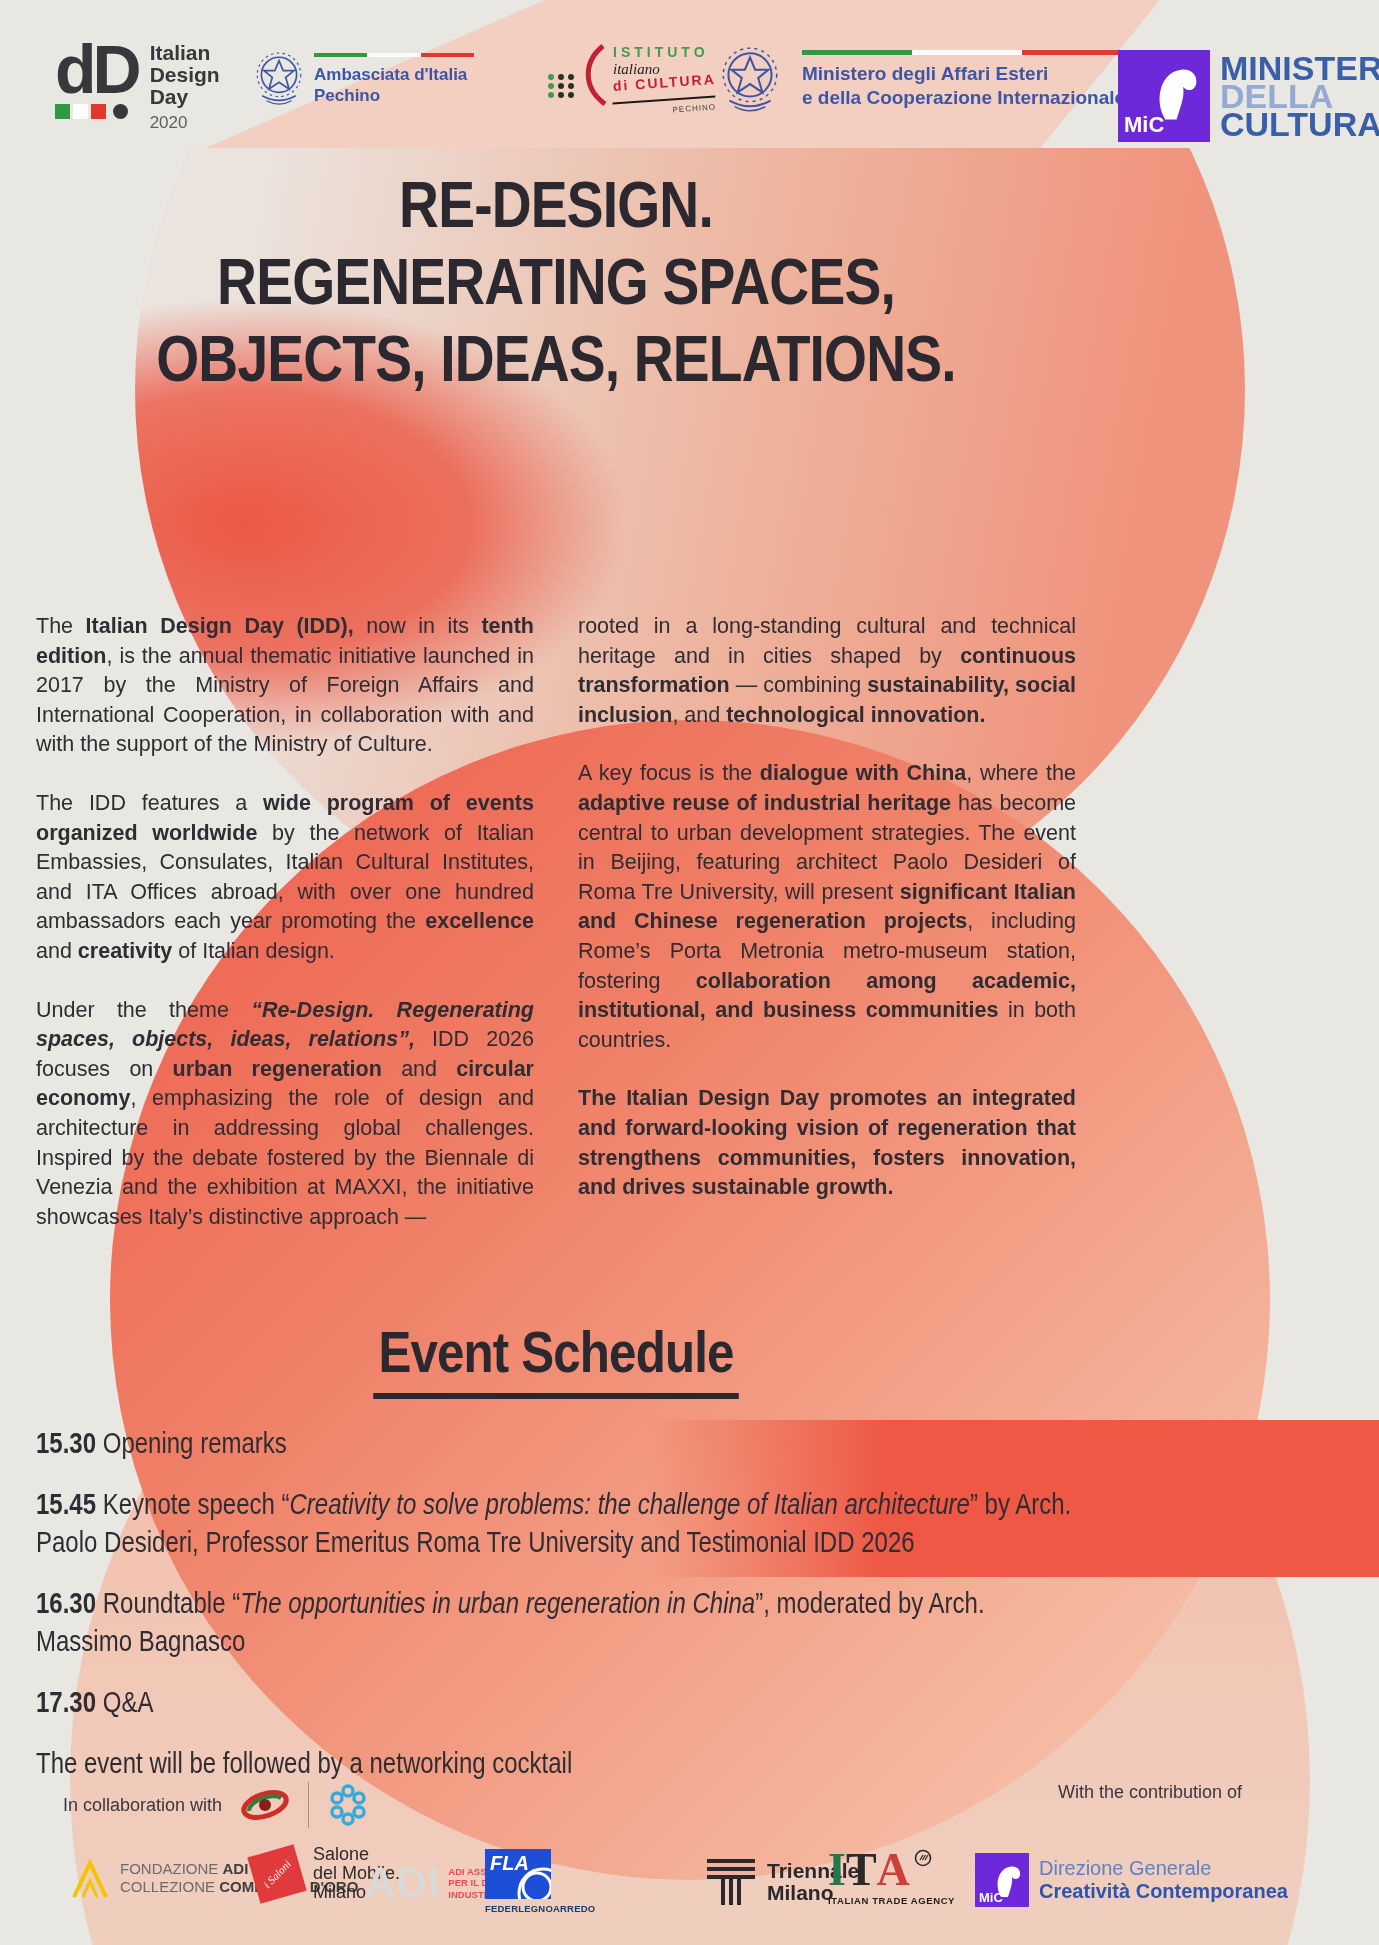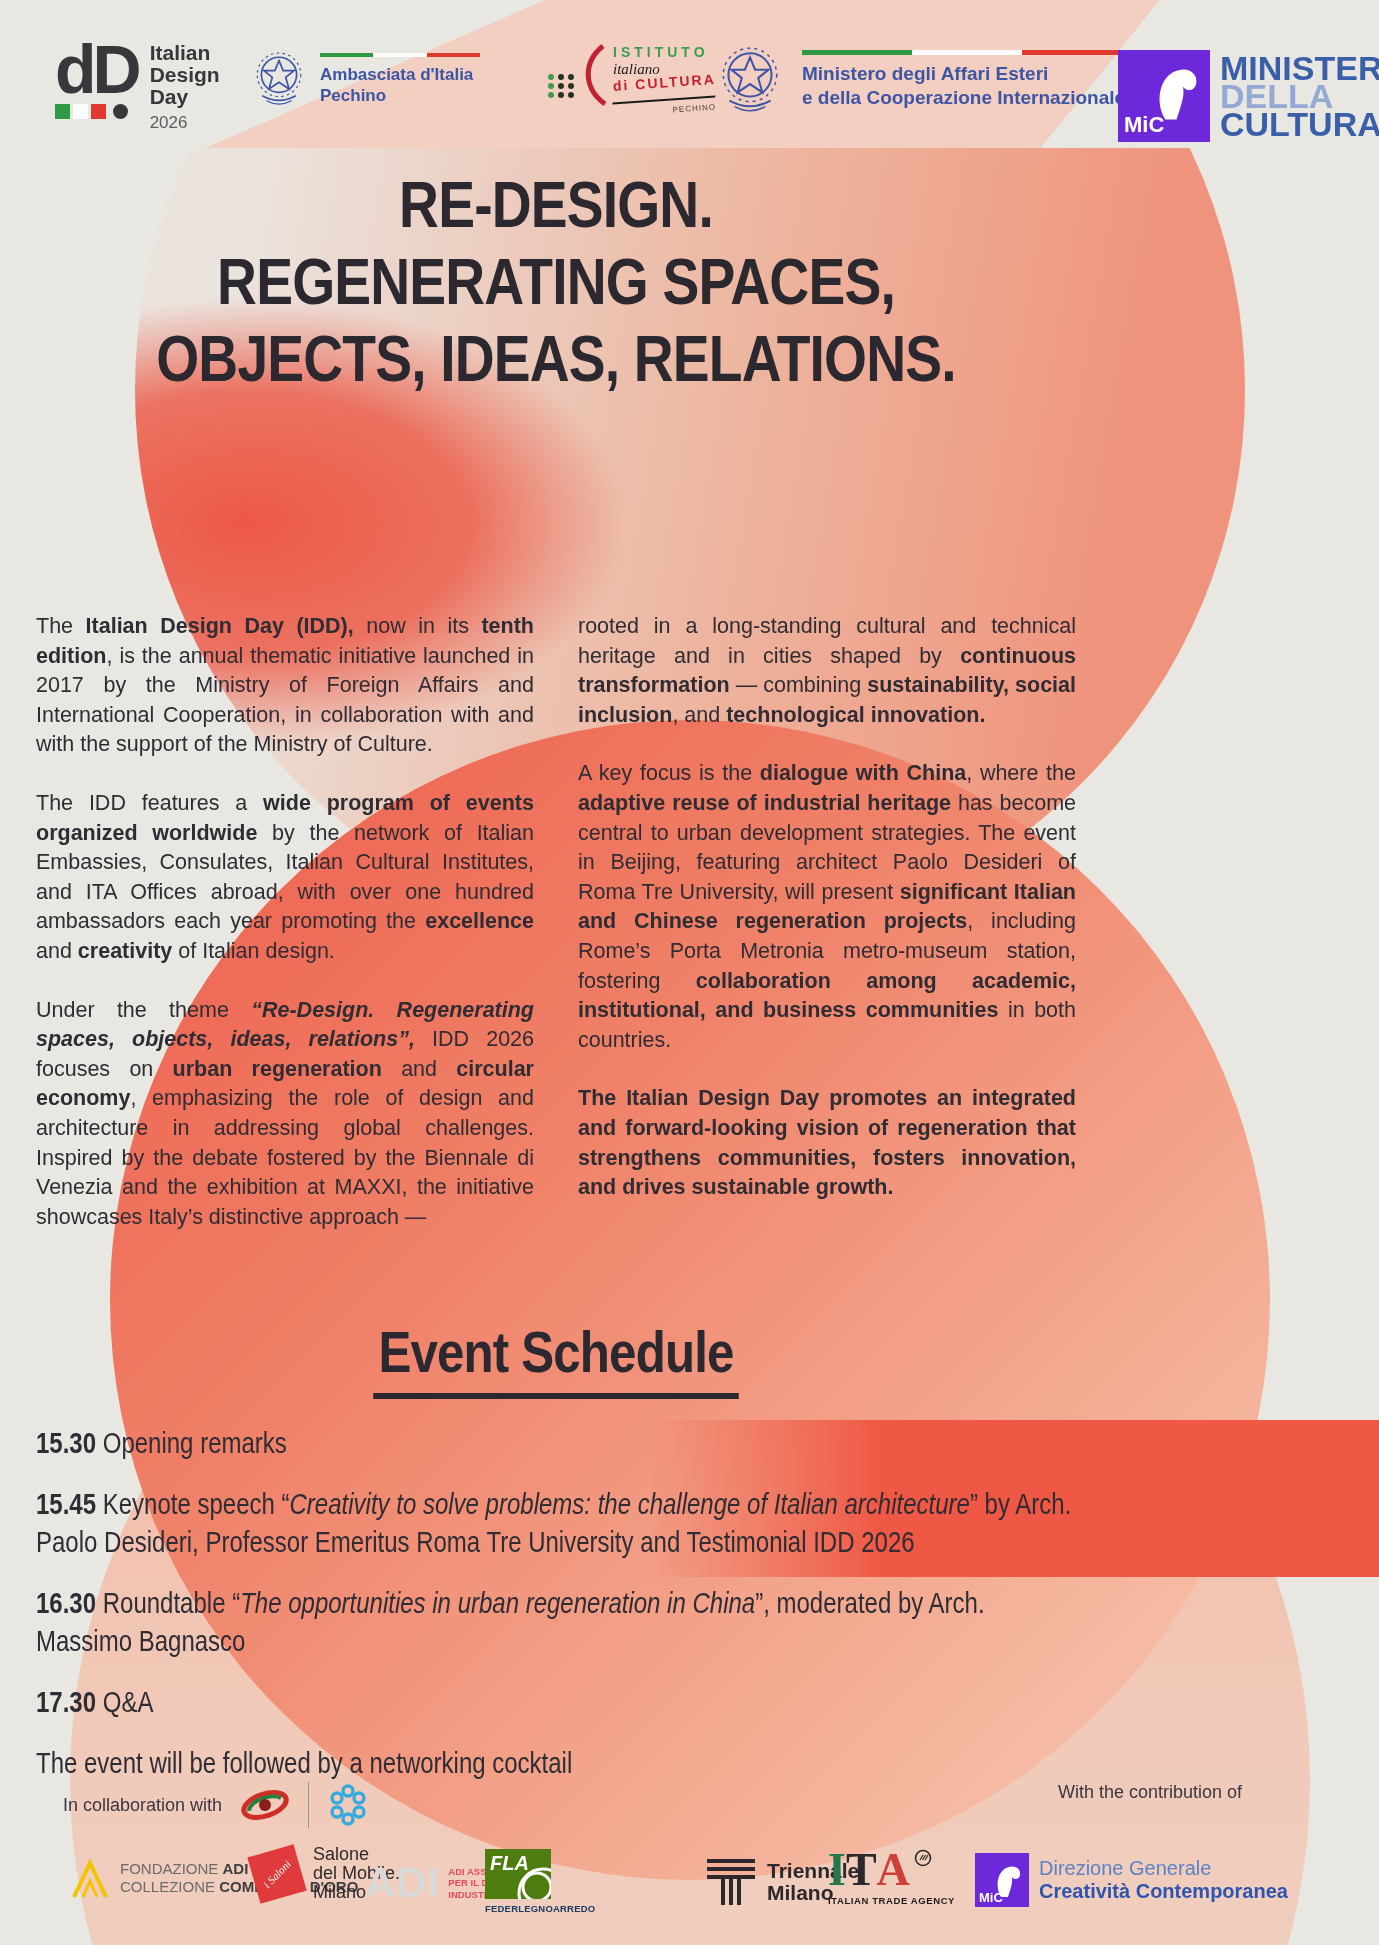"Ambasciata d'Italia" .embassy { gap: 10px -> 4px }
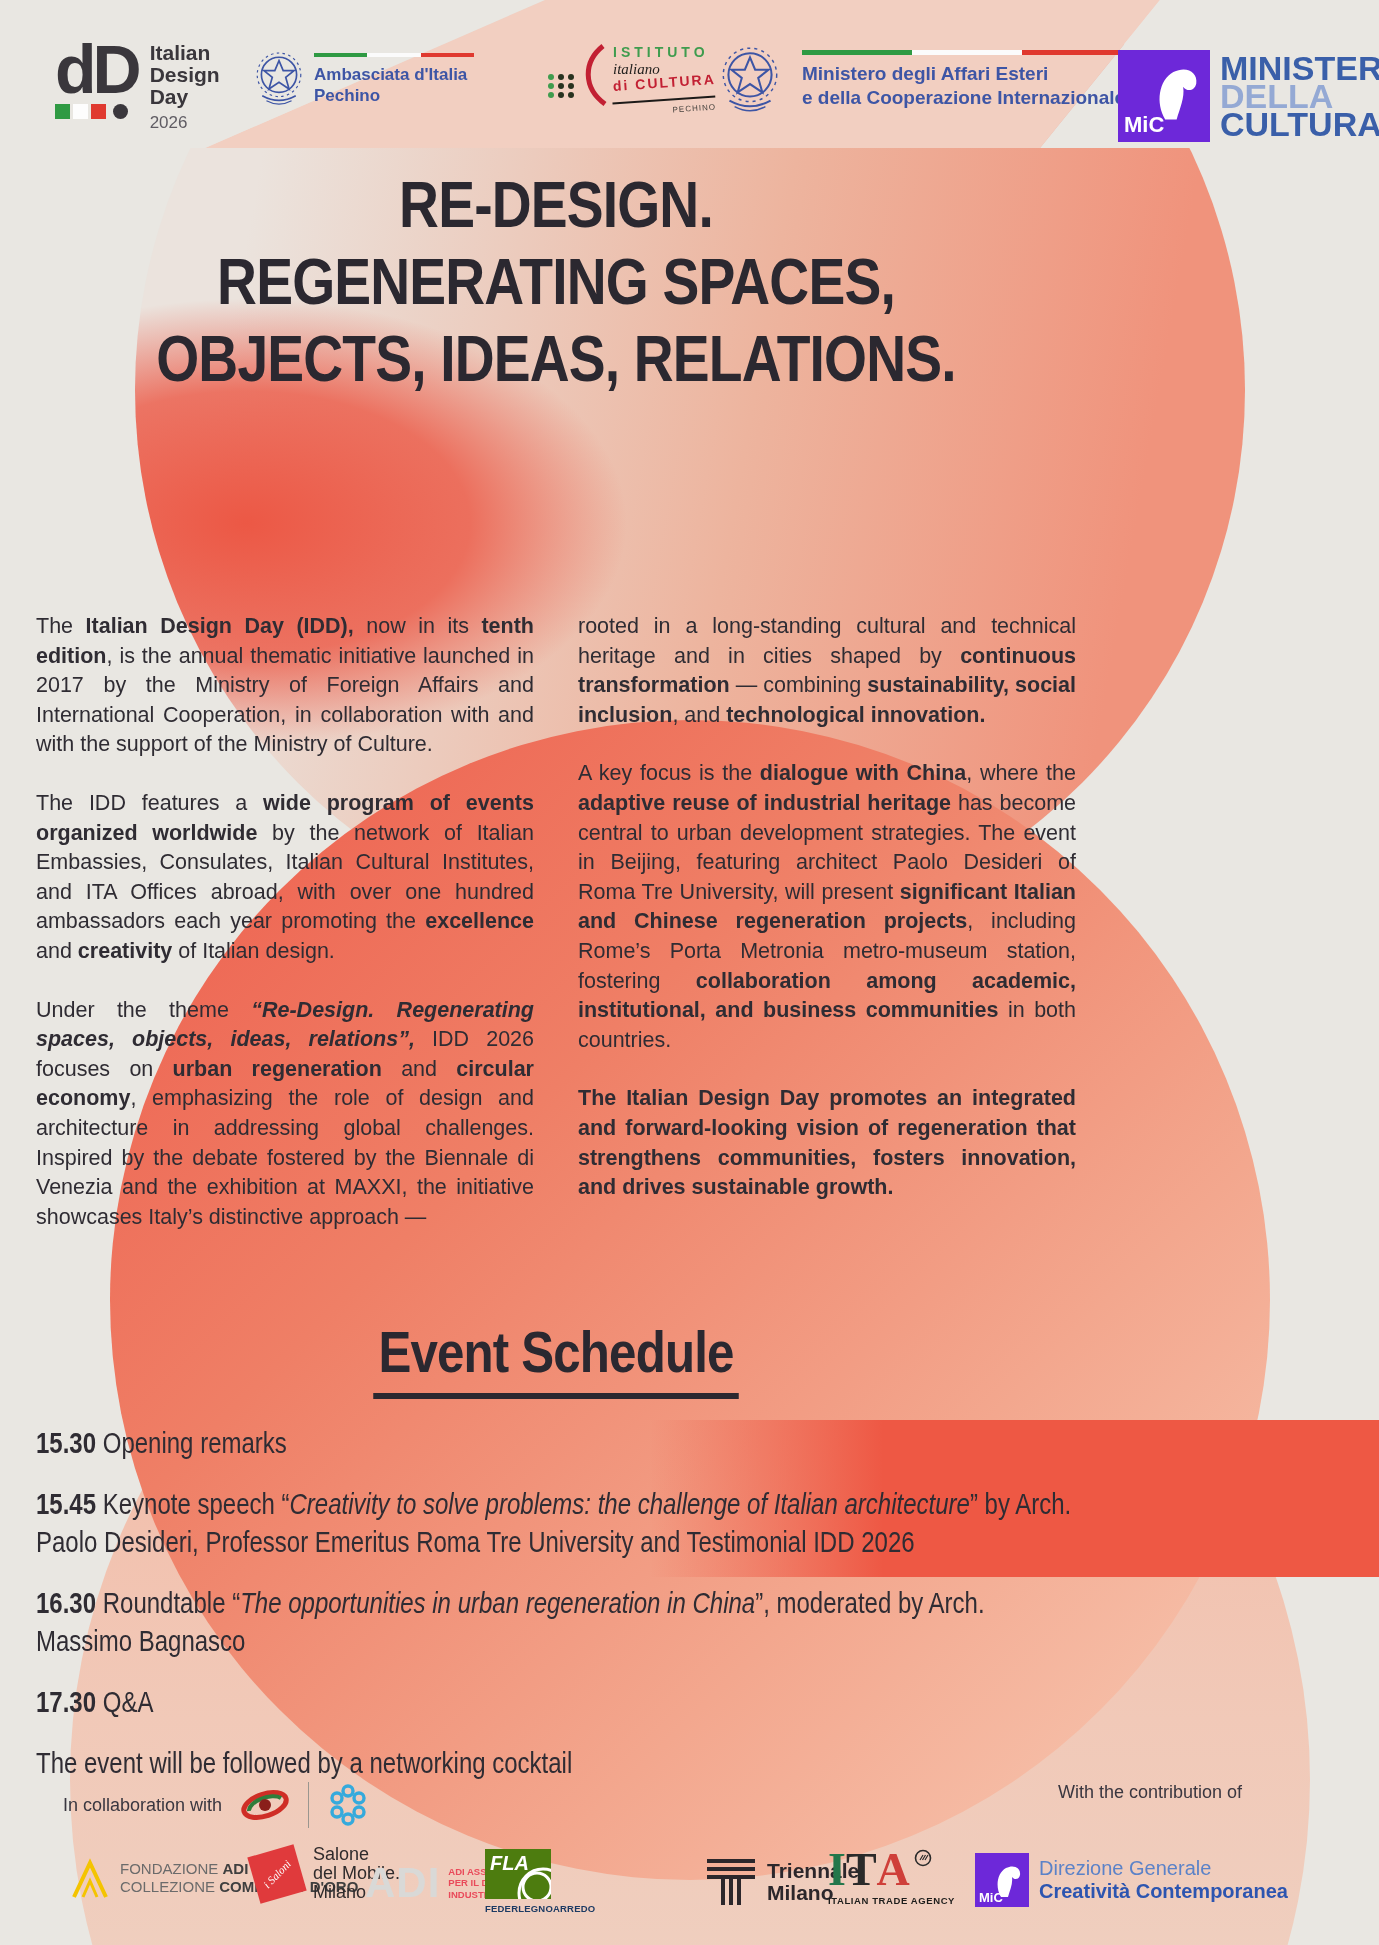"2026" span.idd-year { text: 2026 -> 2020 }
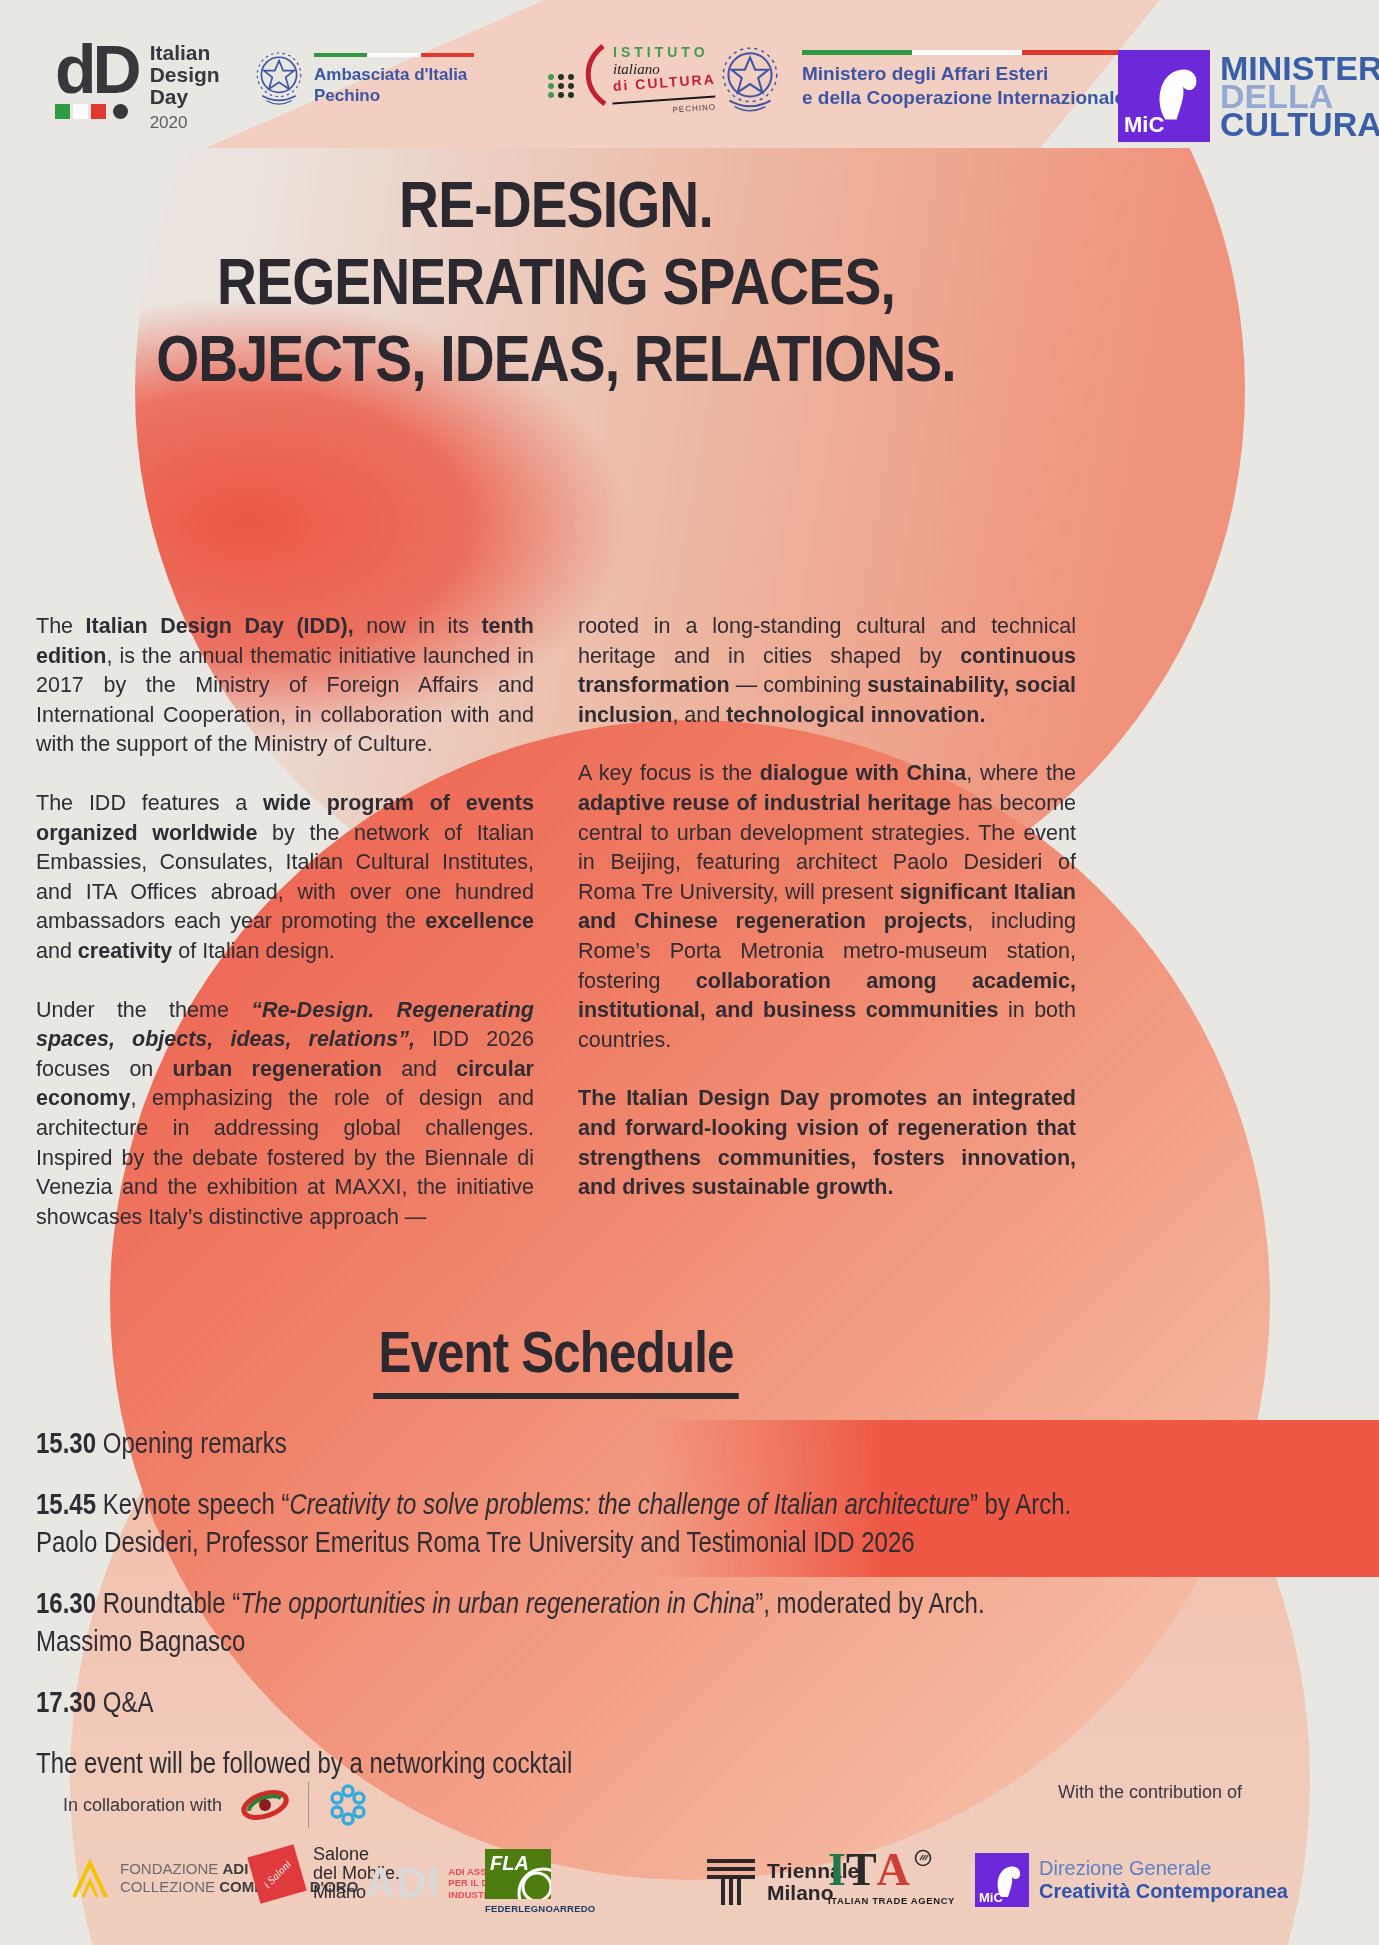"FLA" .fla-box { background: #4d7c0f -> #1d4ed8 }
